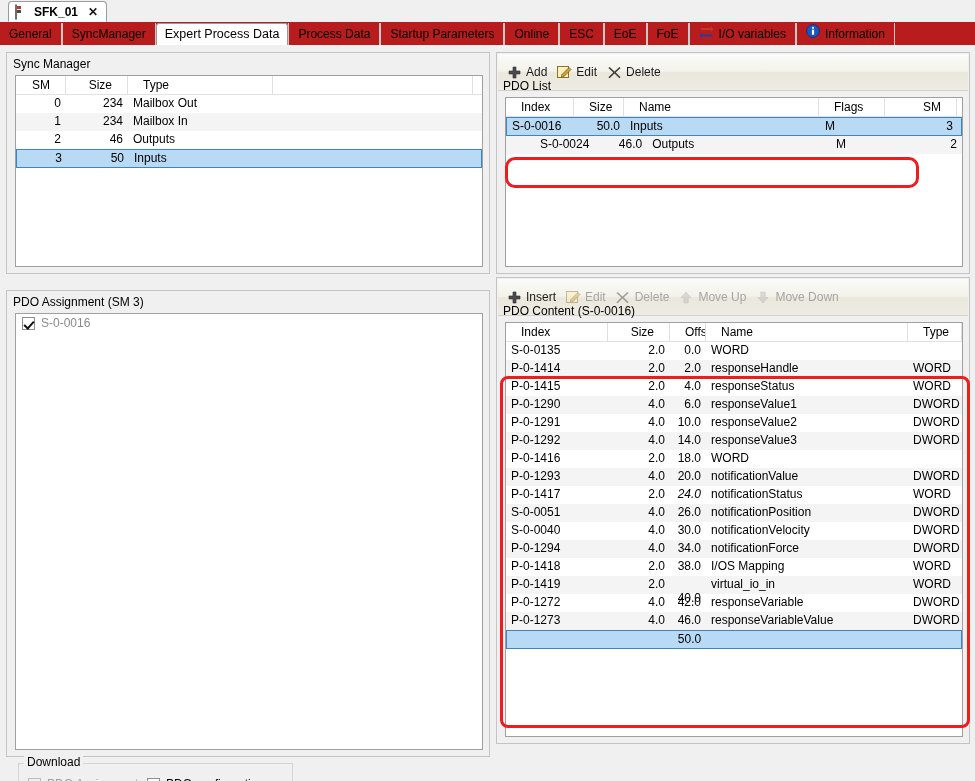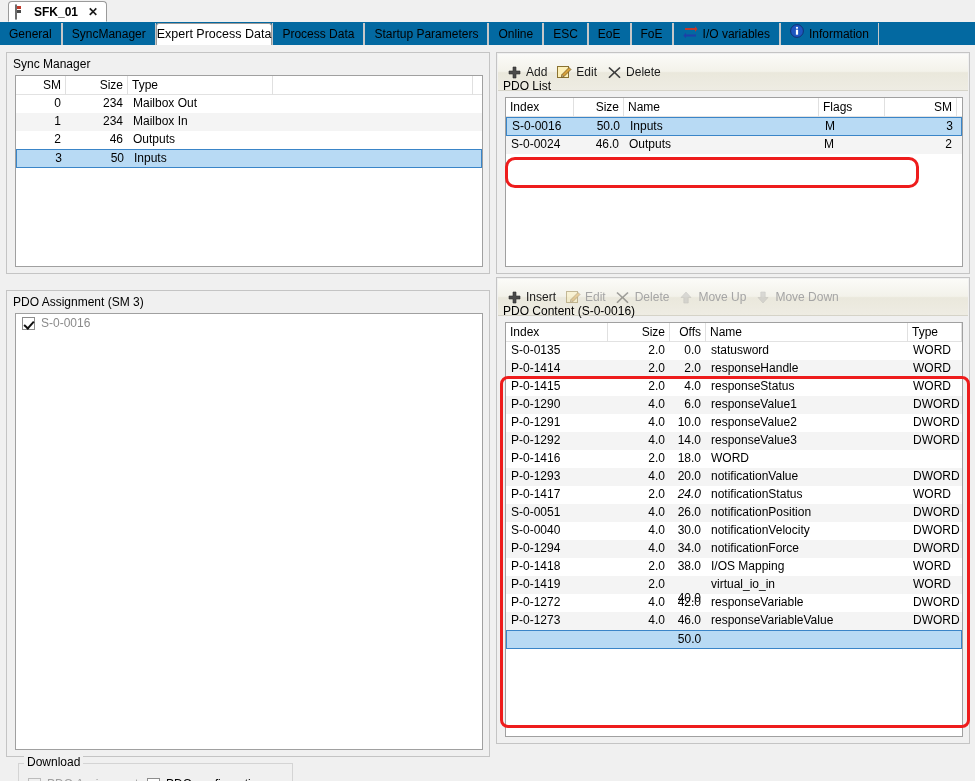"General" .tabbar { background: #0369a1 -> #b91c1c }
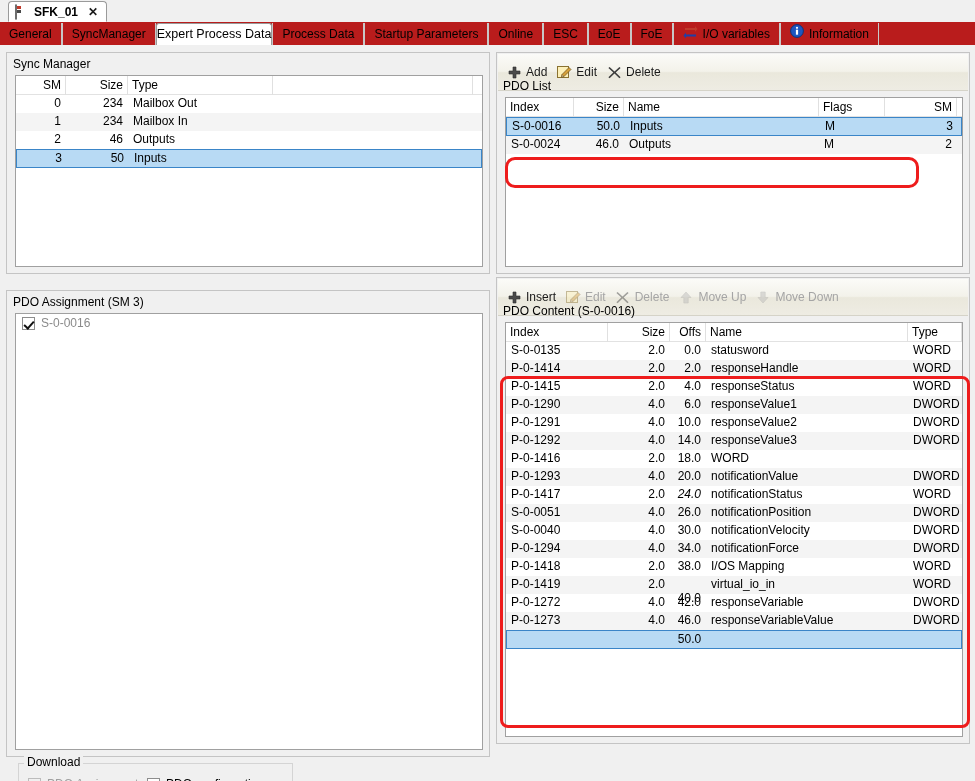"Expert Process Data" .ptab.active { padding: 0 0 -> 0 8px }
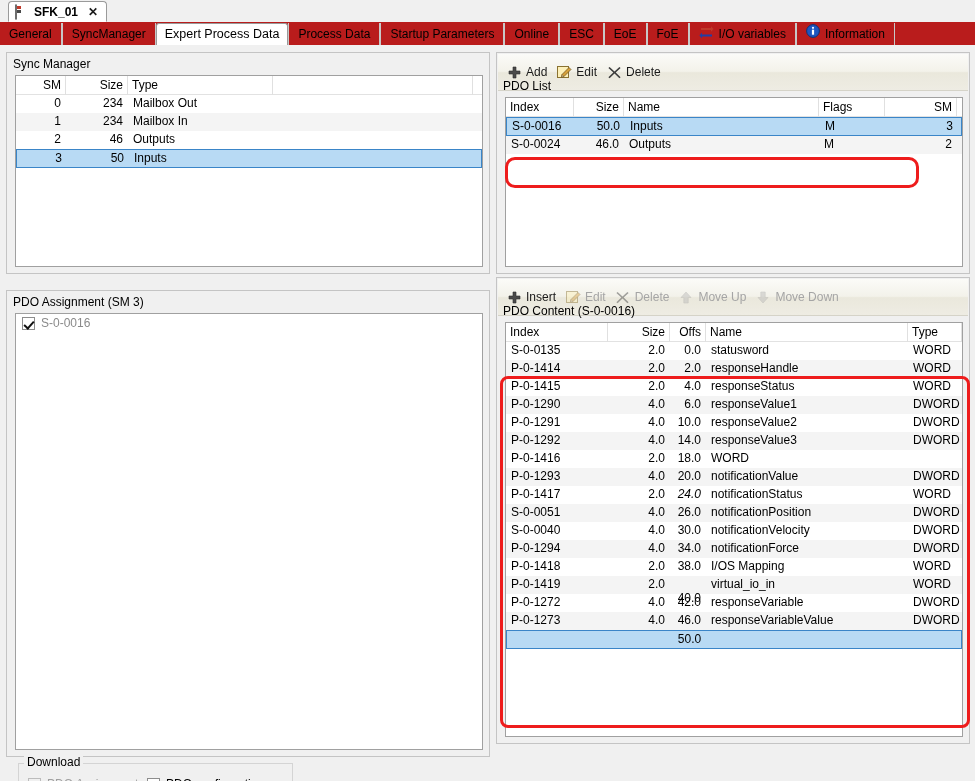"SM" .hdr-cell { padding: 0 4px -> 0 15px }
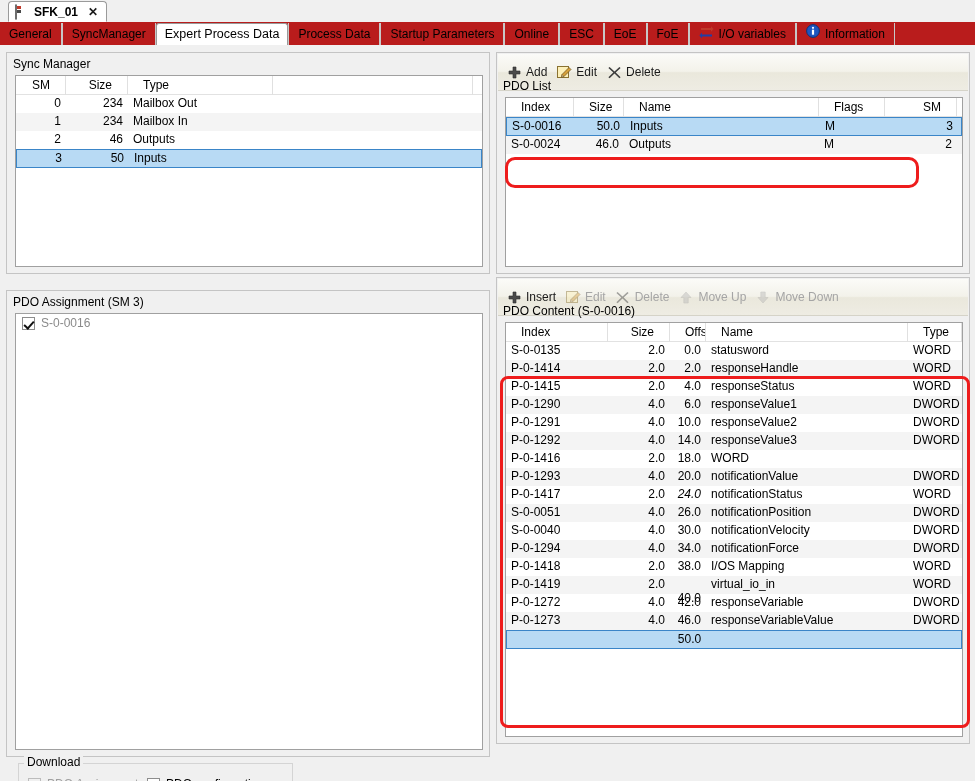"S-0-0024" div.cell { margin-left: none -> 29px }
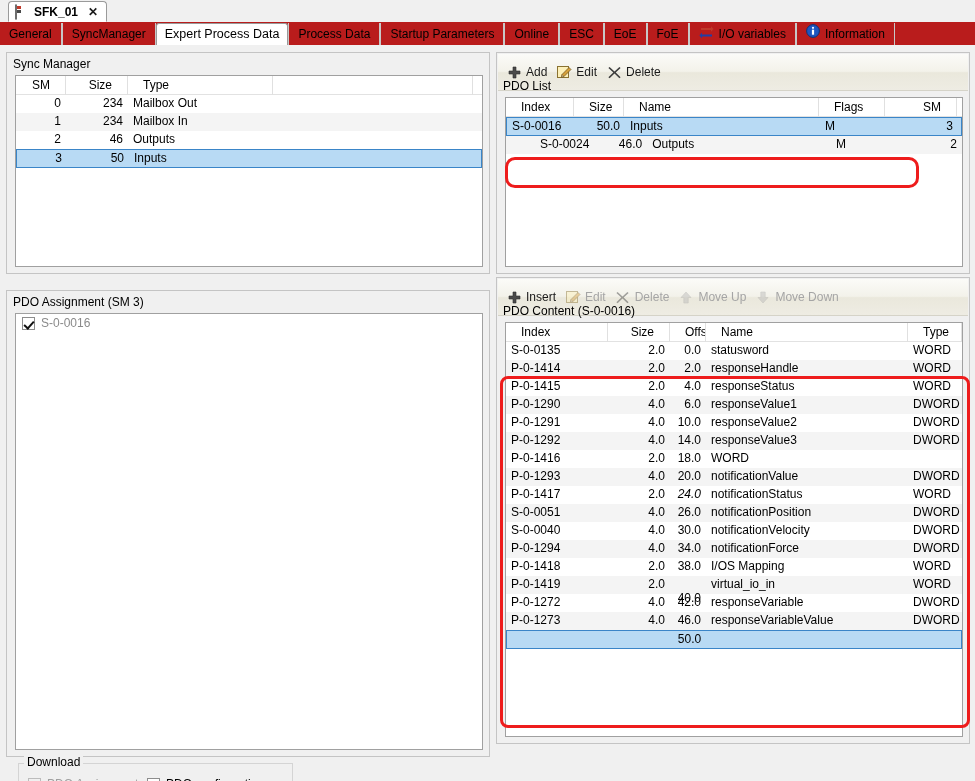"statusword" div.cell { html: <div>statusword</div> -> none }
